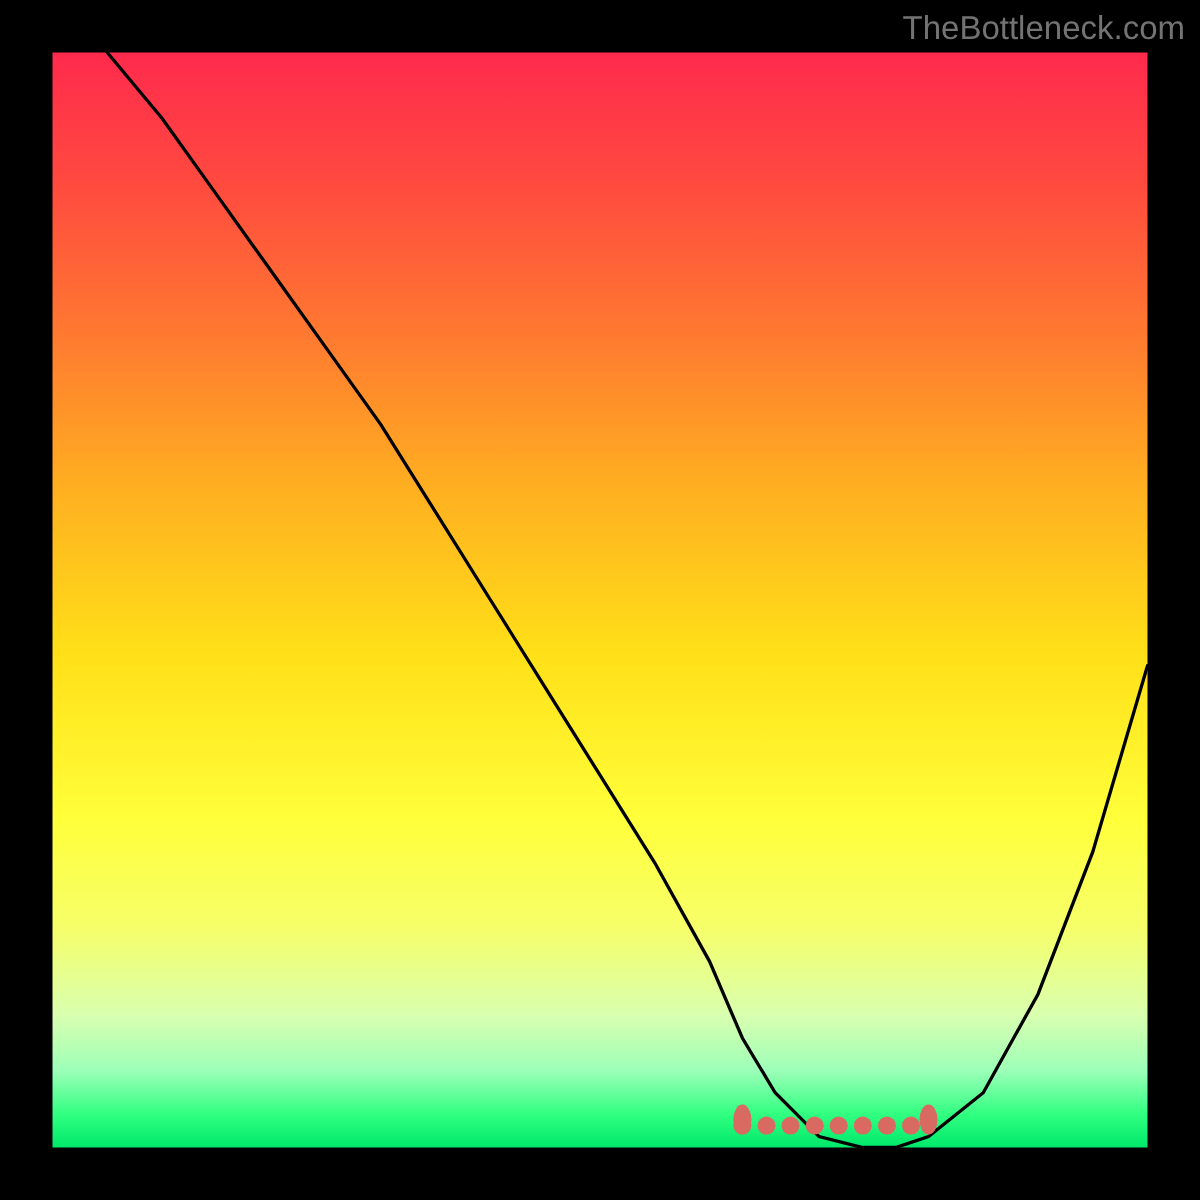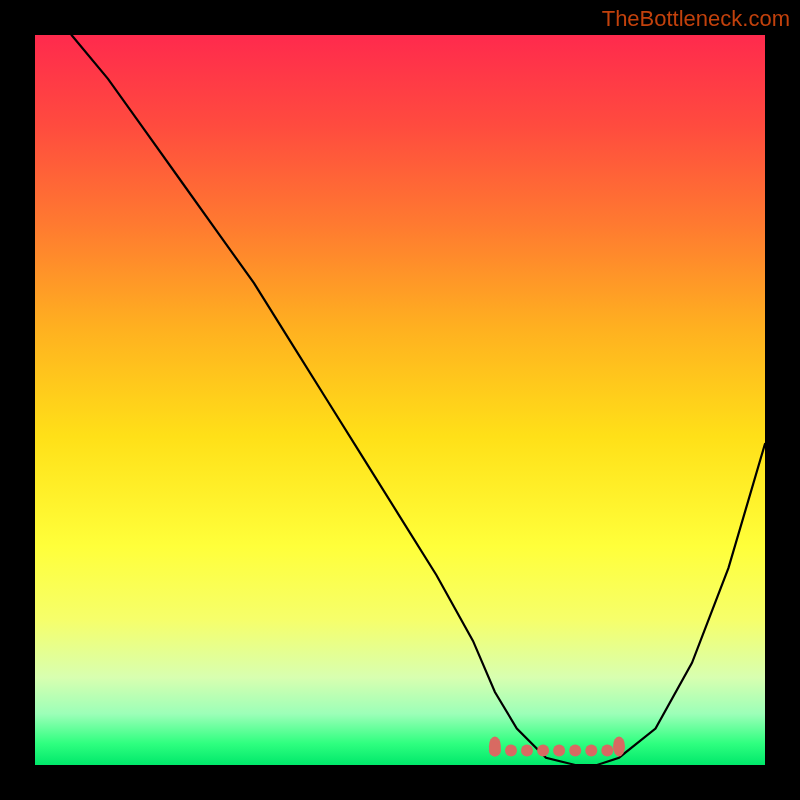"TheBottleneck.com" .watermark { color: #c2410c -> #737373 }
